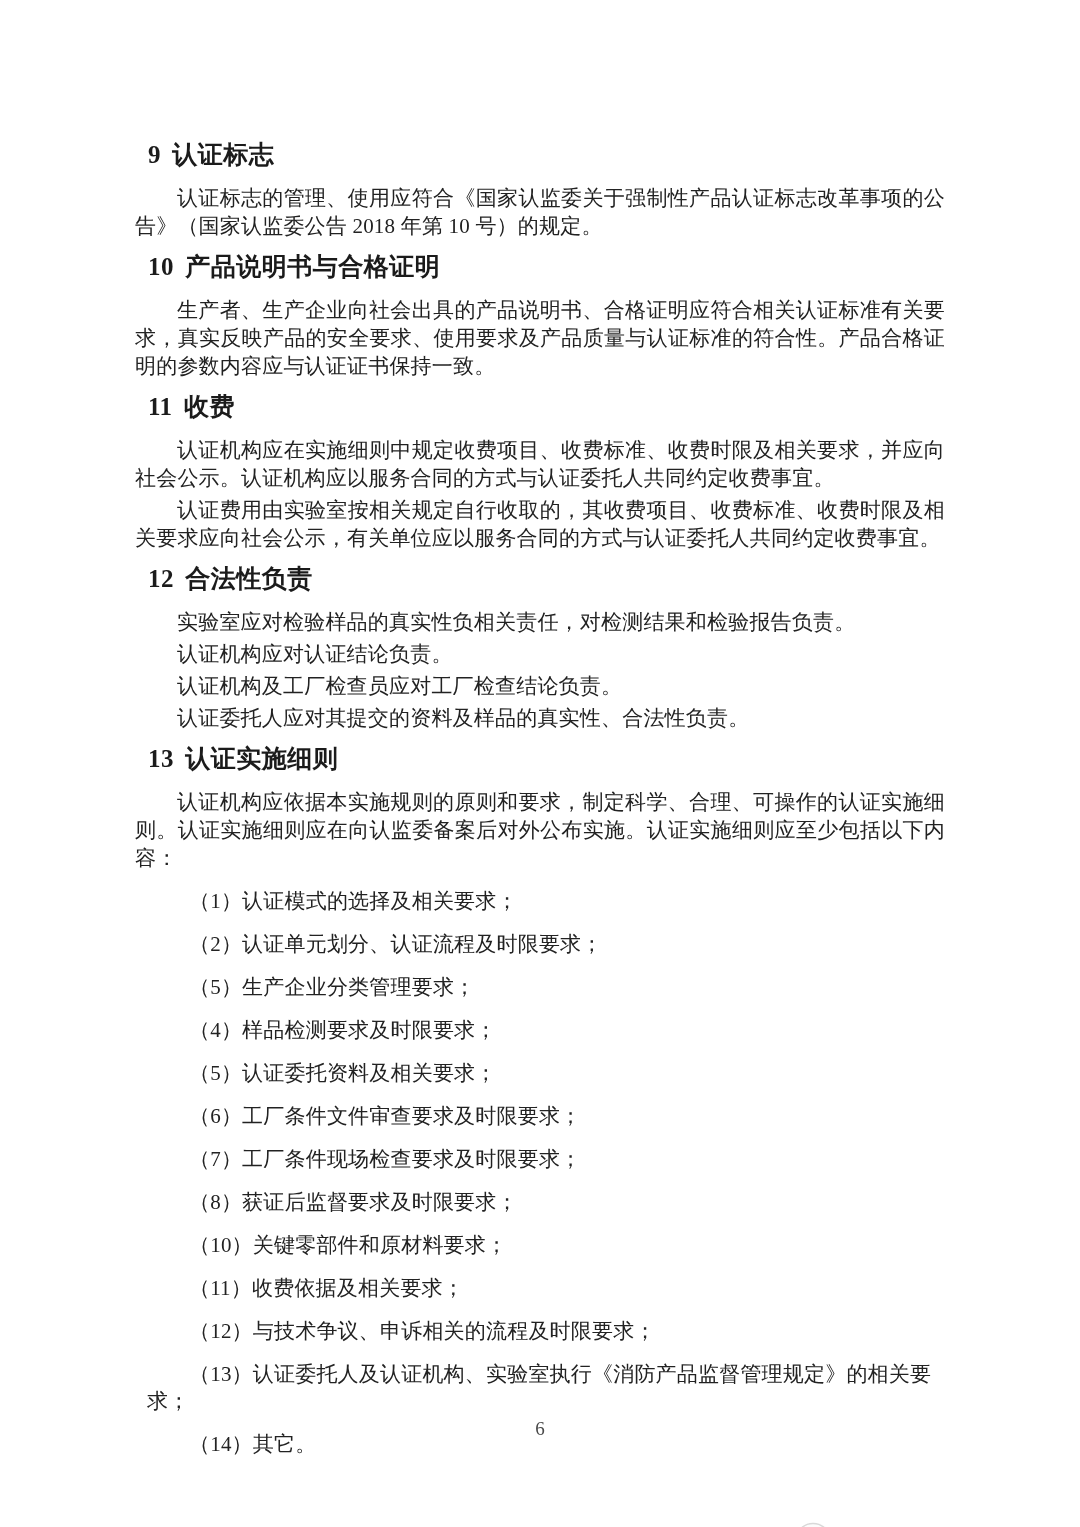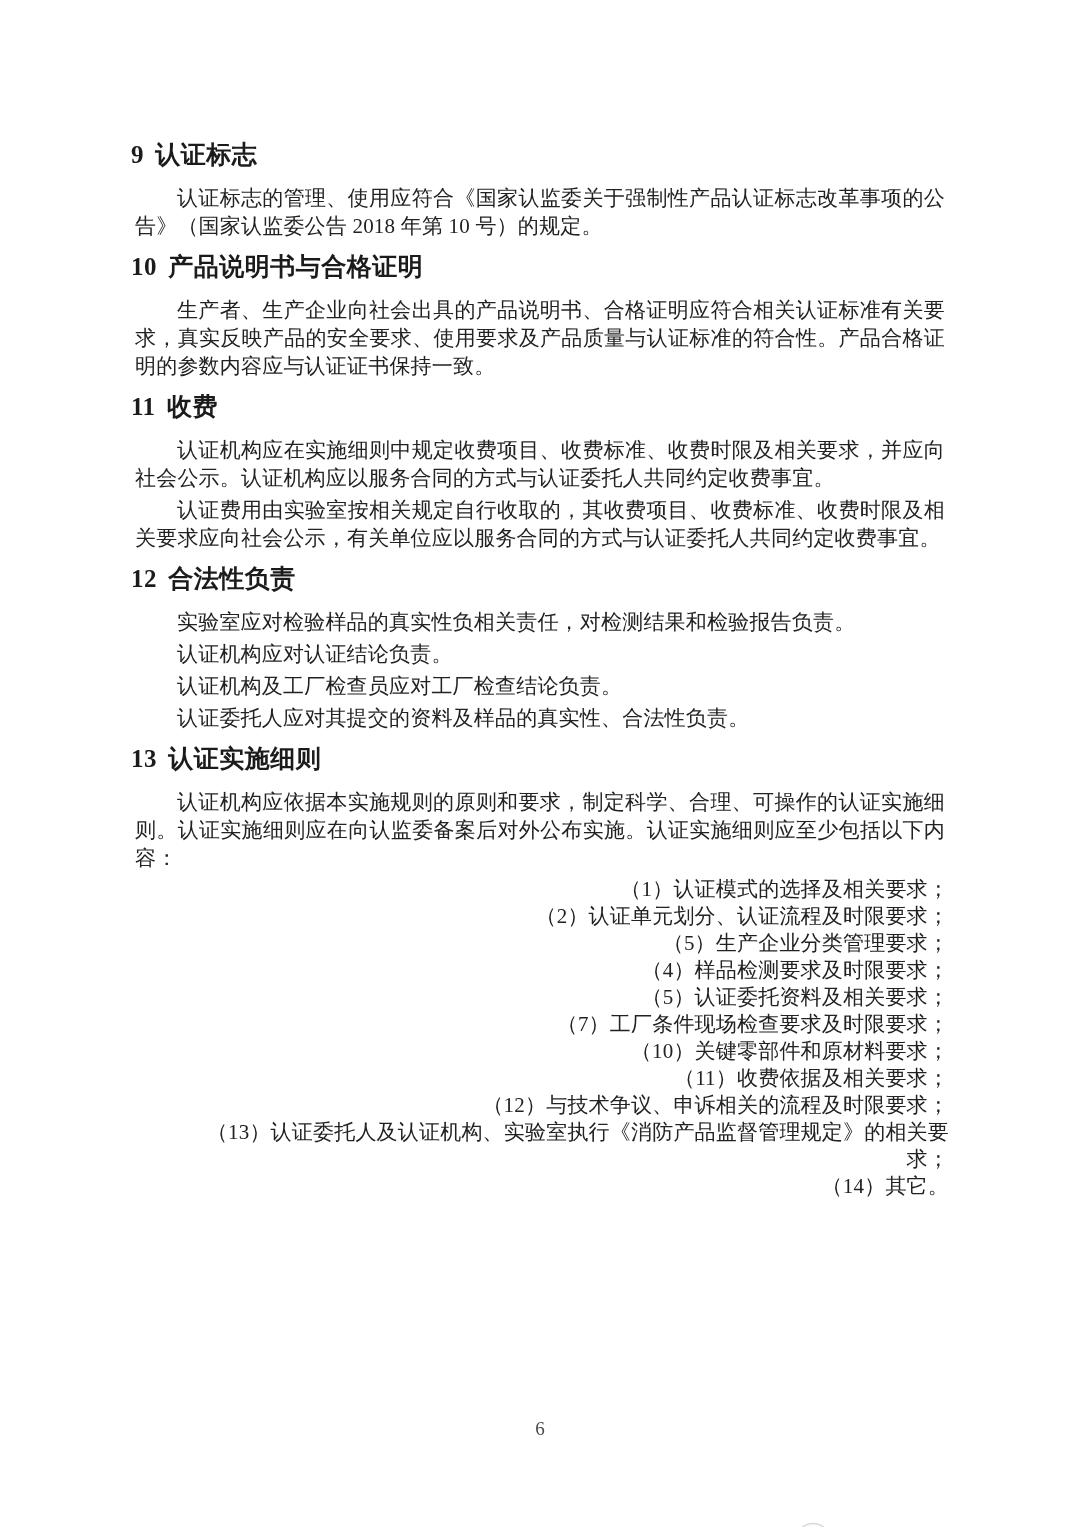"9 认证标志" .h { margin: 12px 0 14px 0 -> 12px 0 14px 17px }
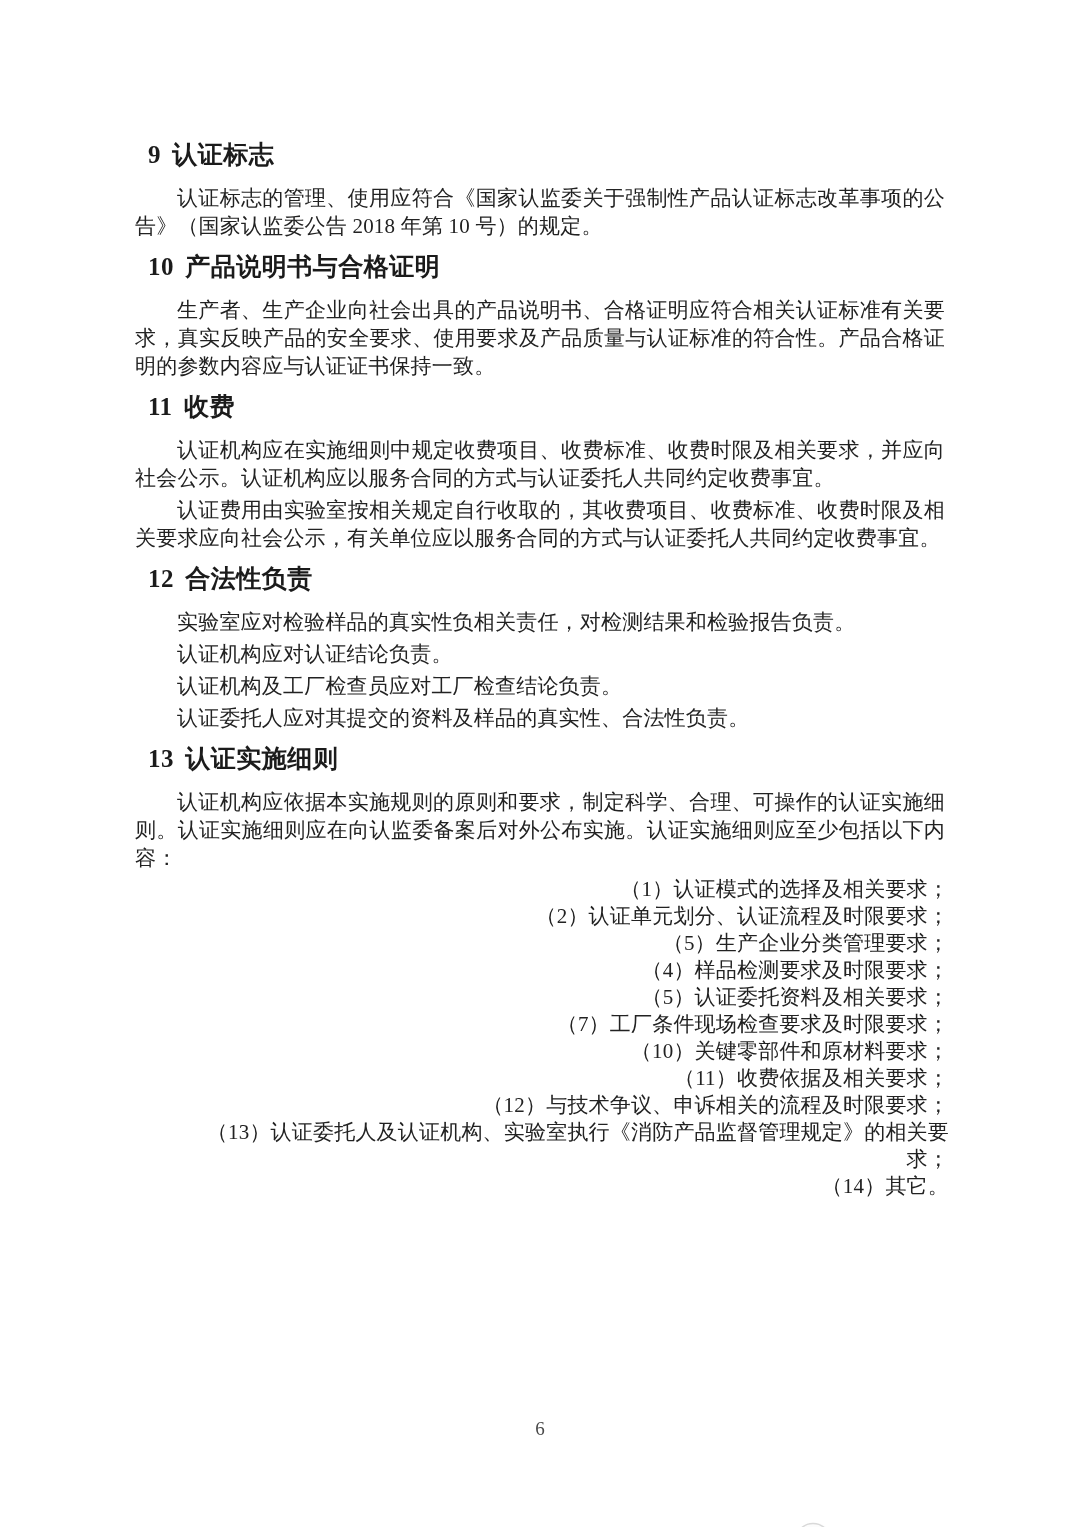"（1）认证模式的选择及相关要求；" .item { margin: 0 -> 16px; text-align: right -> left }
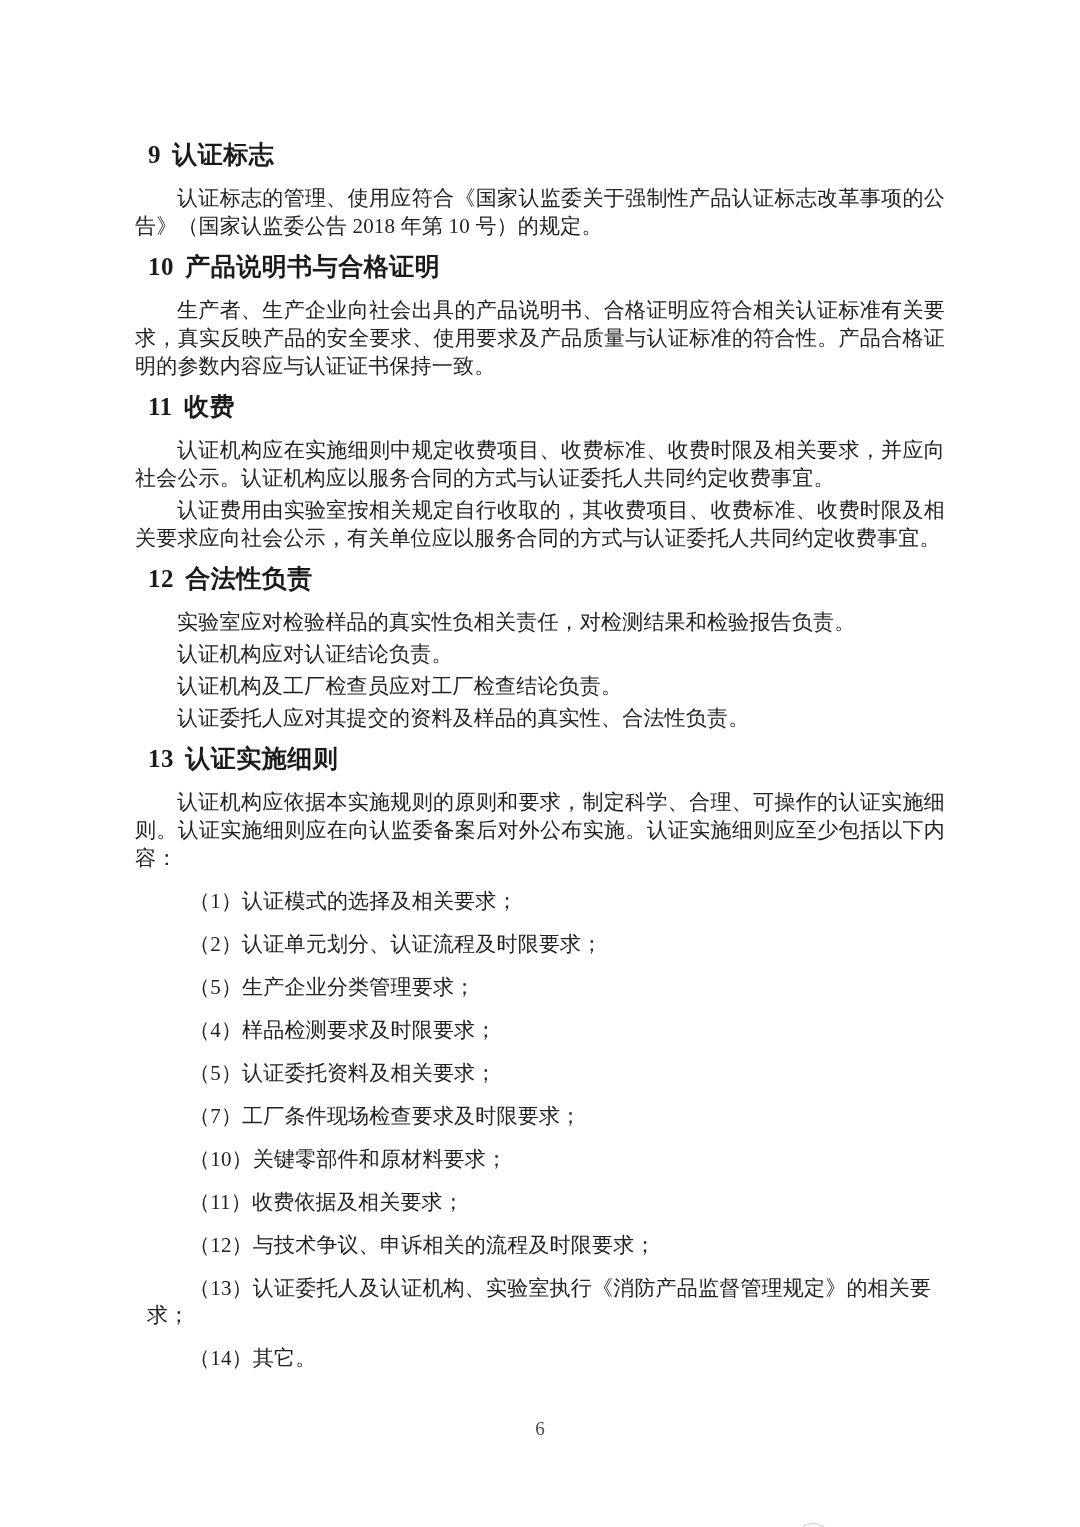"（6）工厂条件文件审查要求及时限要求；" p.item { html: none -> <p>（6）工厂条件文件审查要求及时限要求；</p> }
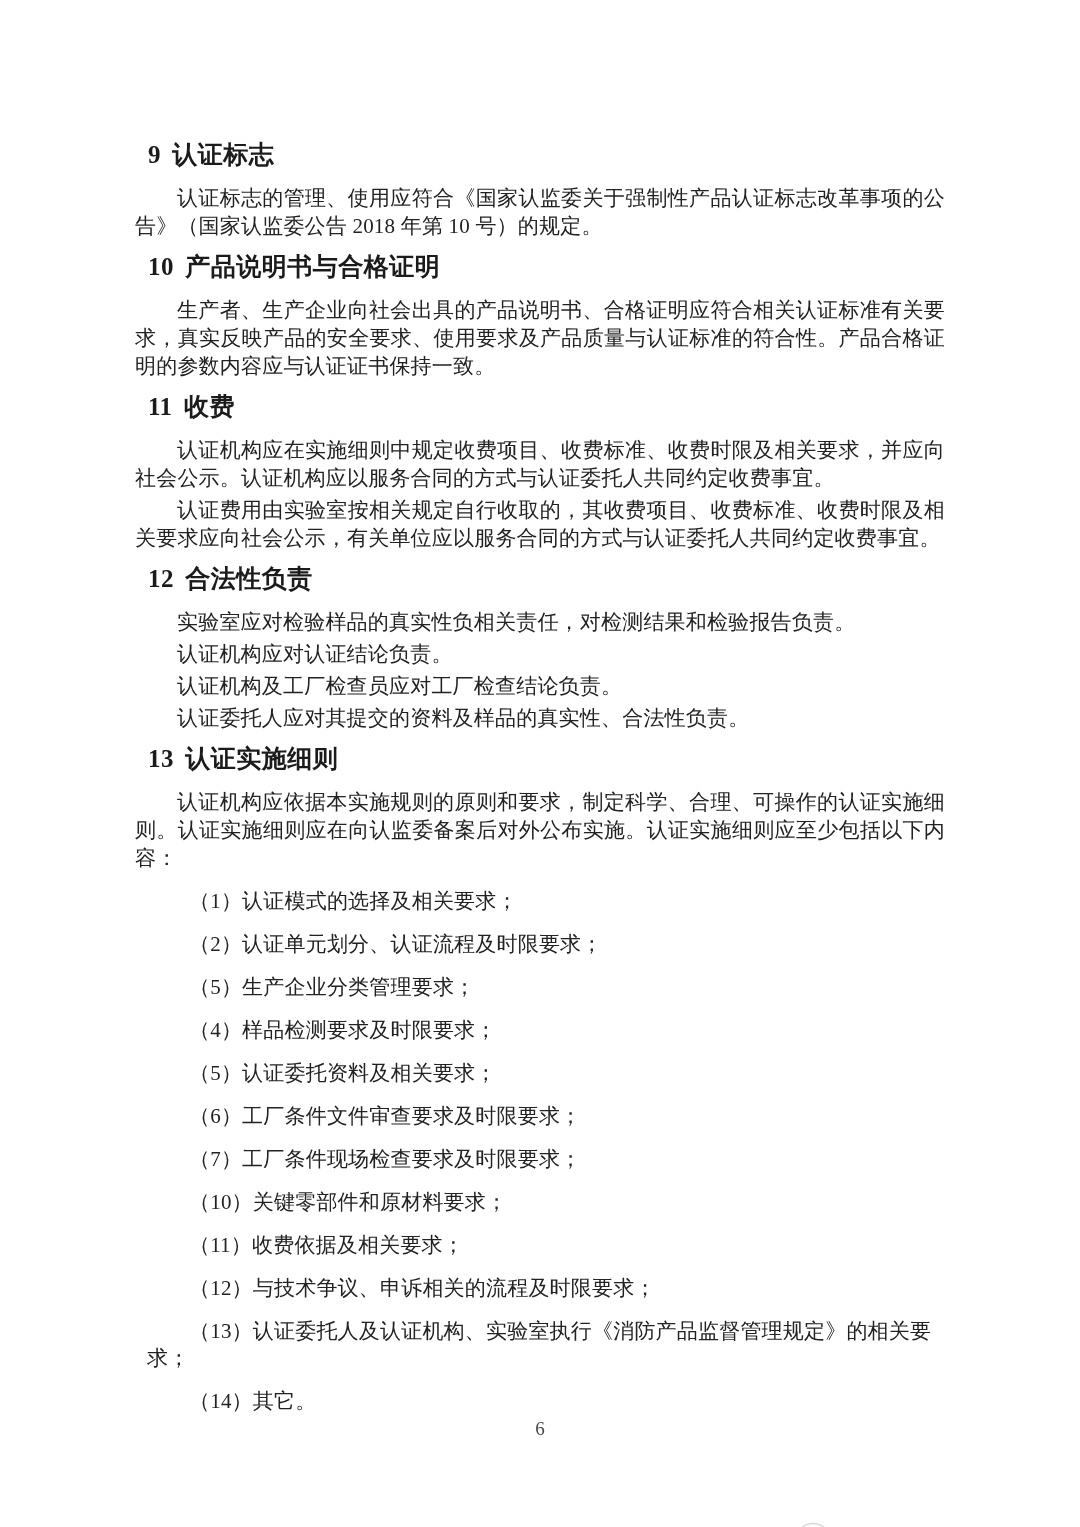"（8）获证后监督要求及时限要求；" p.item { html: none -> <p>（8）获证后监督要求及时限要求；</p> }
